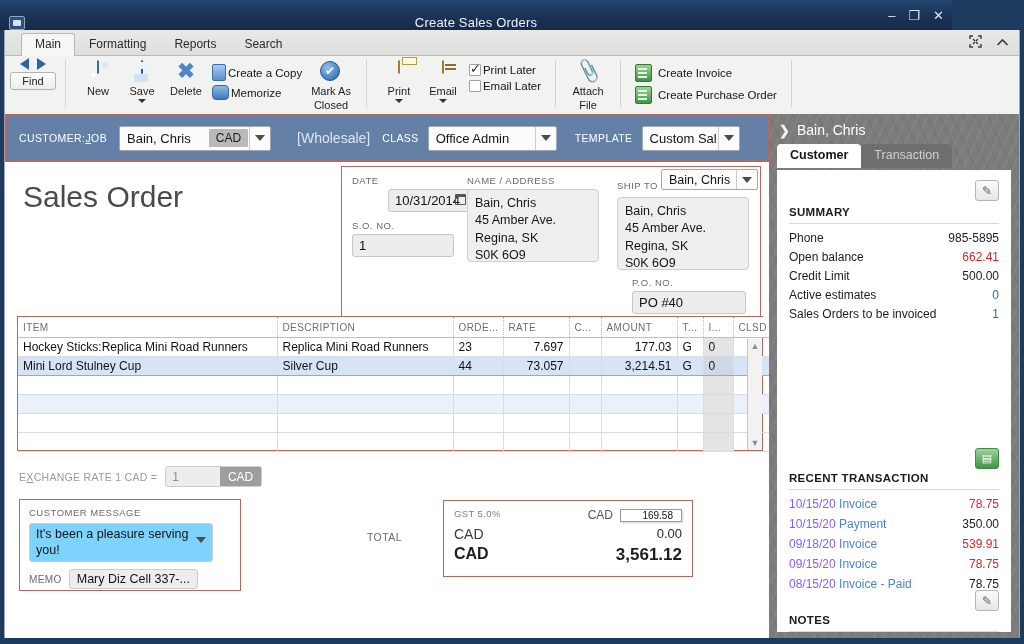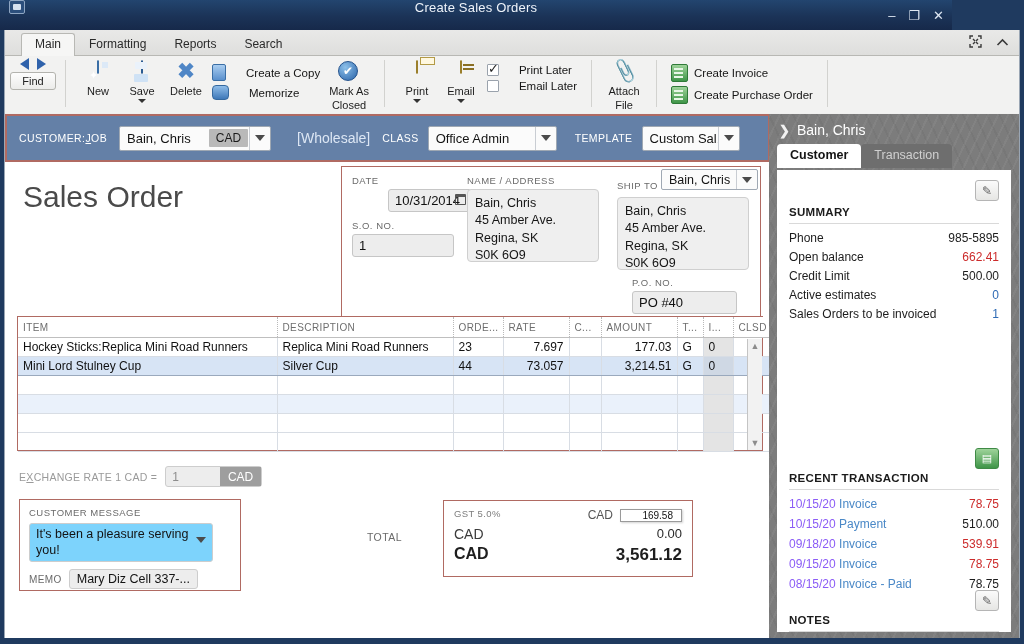"Create Sales Orders" .titlebar { align-items: flex-start -> flex-end }
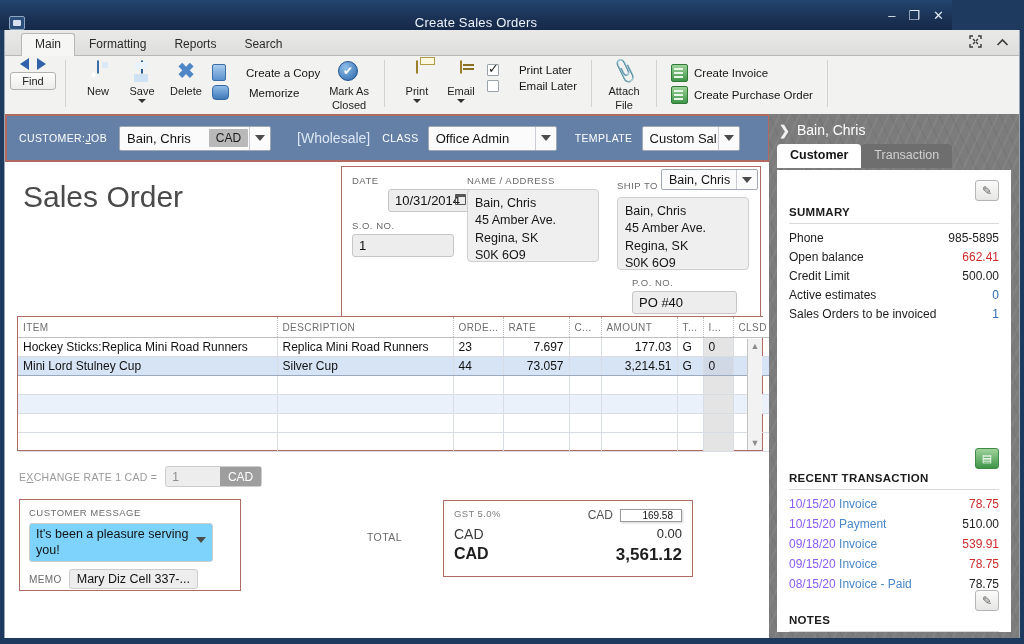"Create a Copy" .stackrow { gap: 20px -> 2px }
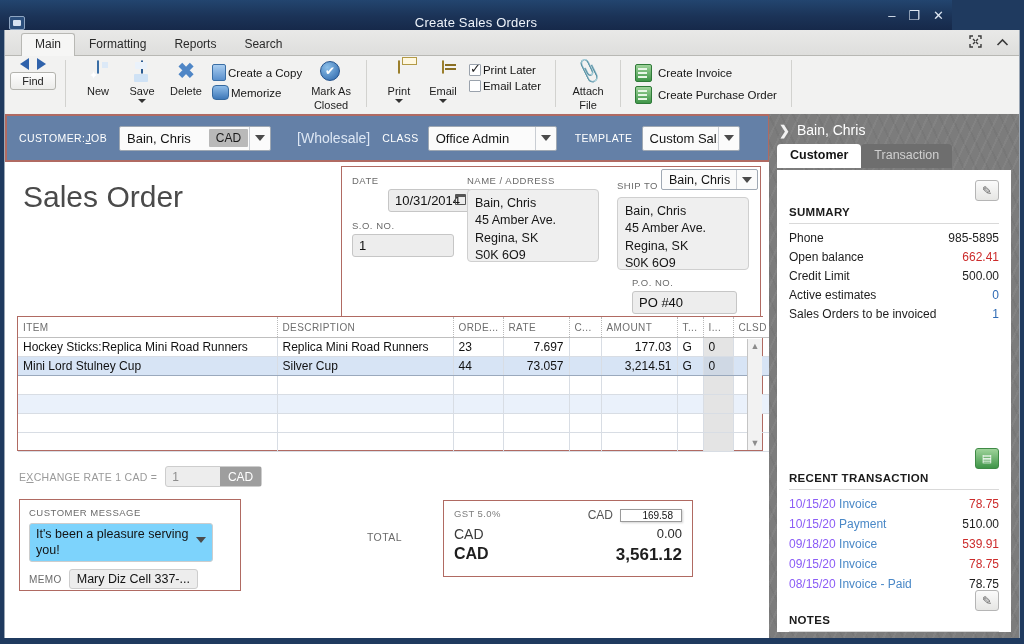"PO #40" div.fld { width: 105px -> 114px }
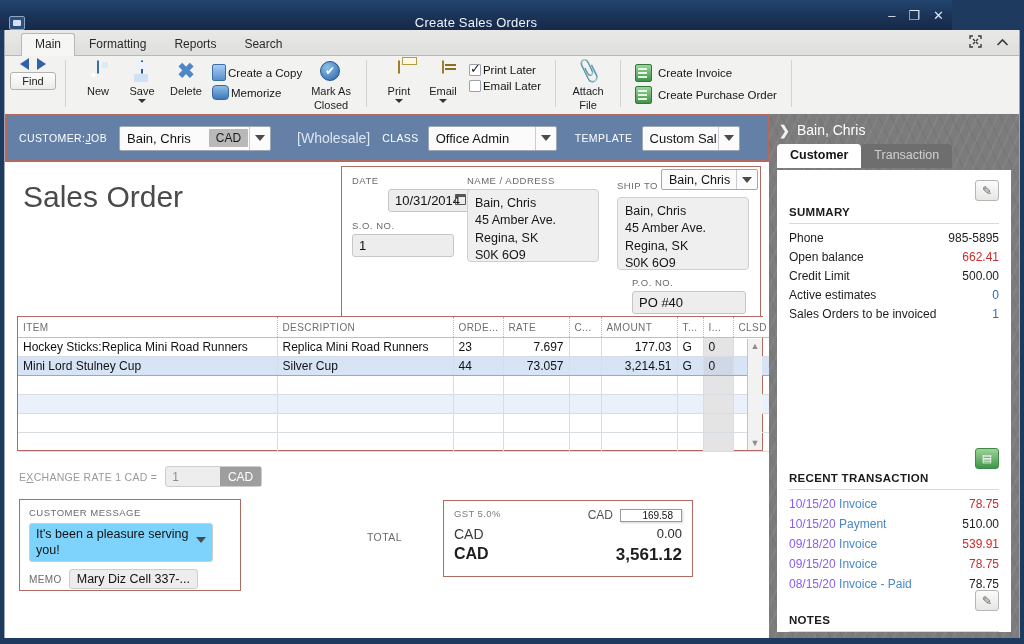"510.00" span.amt { text: 510.00 -> 350.00 }
